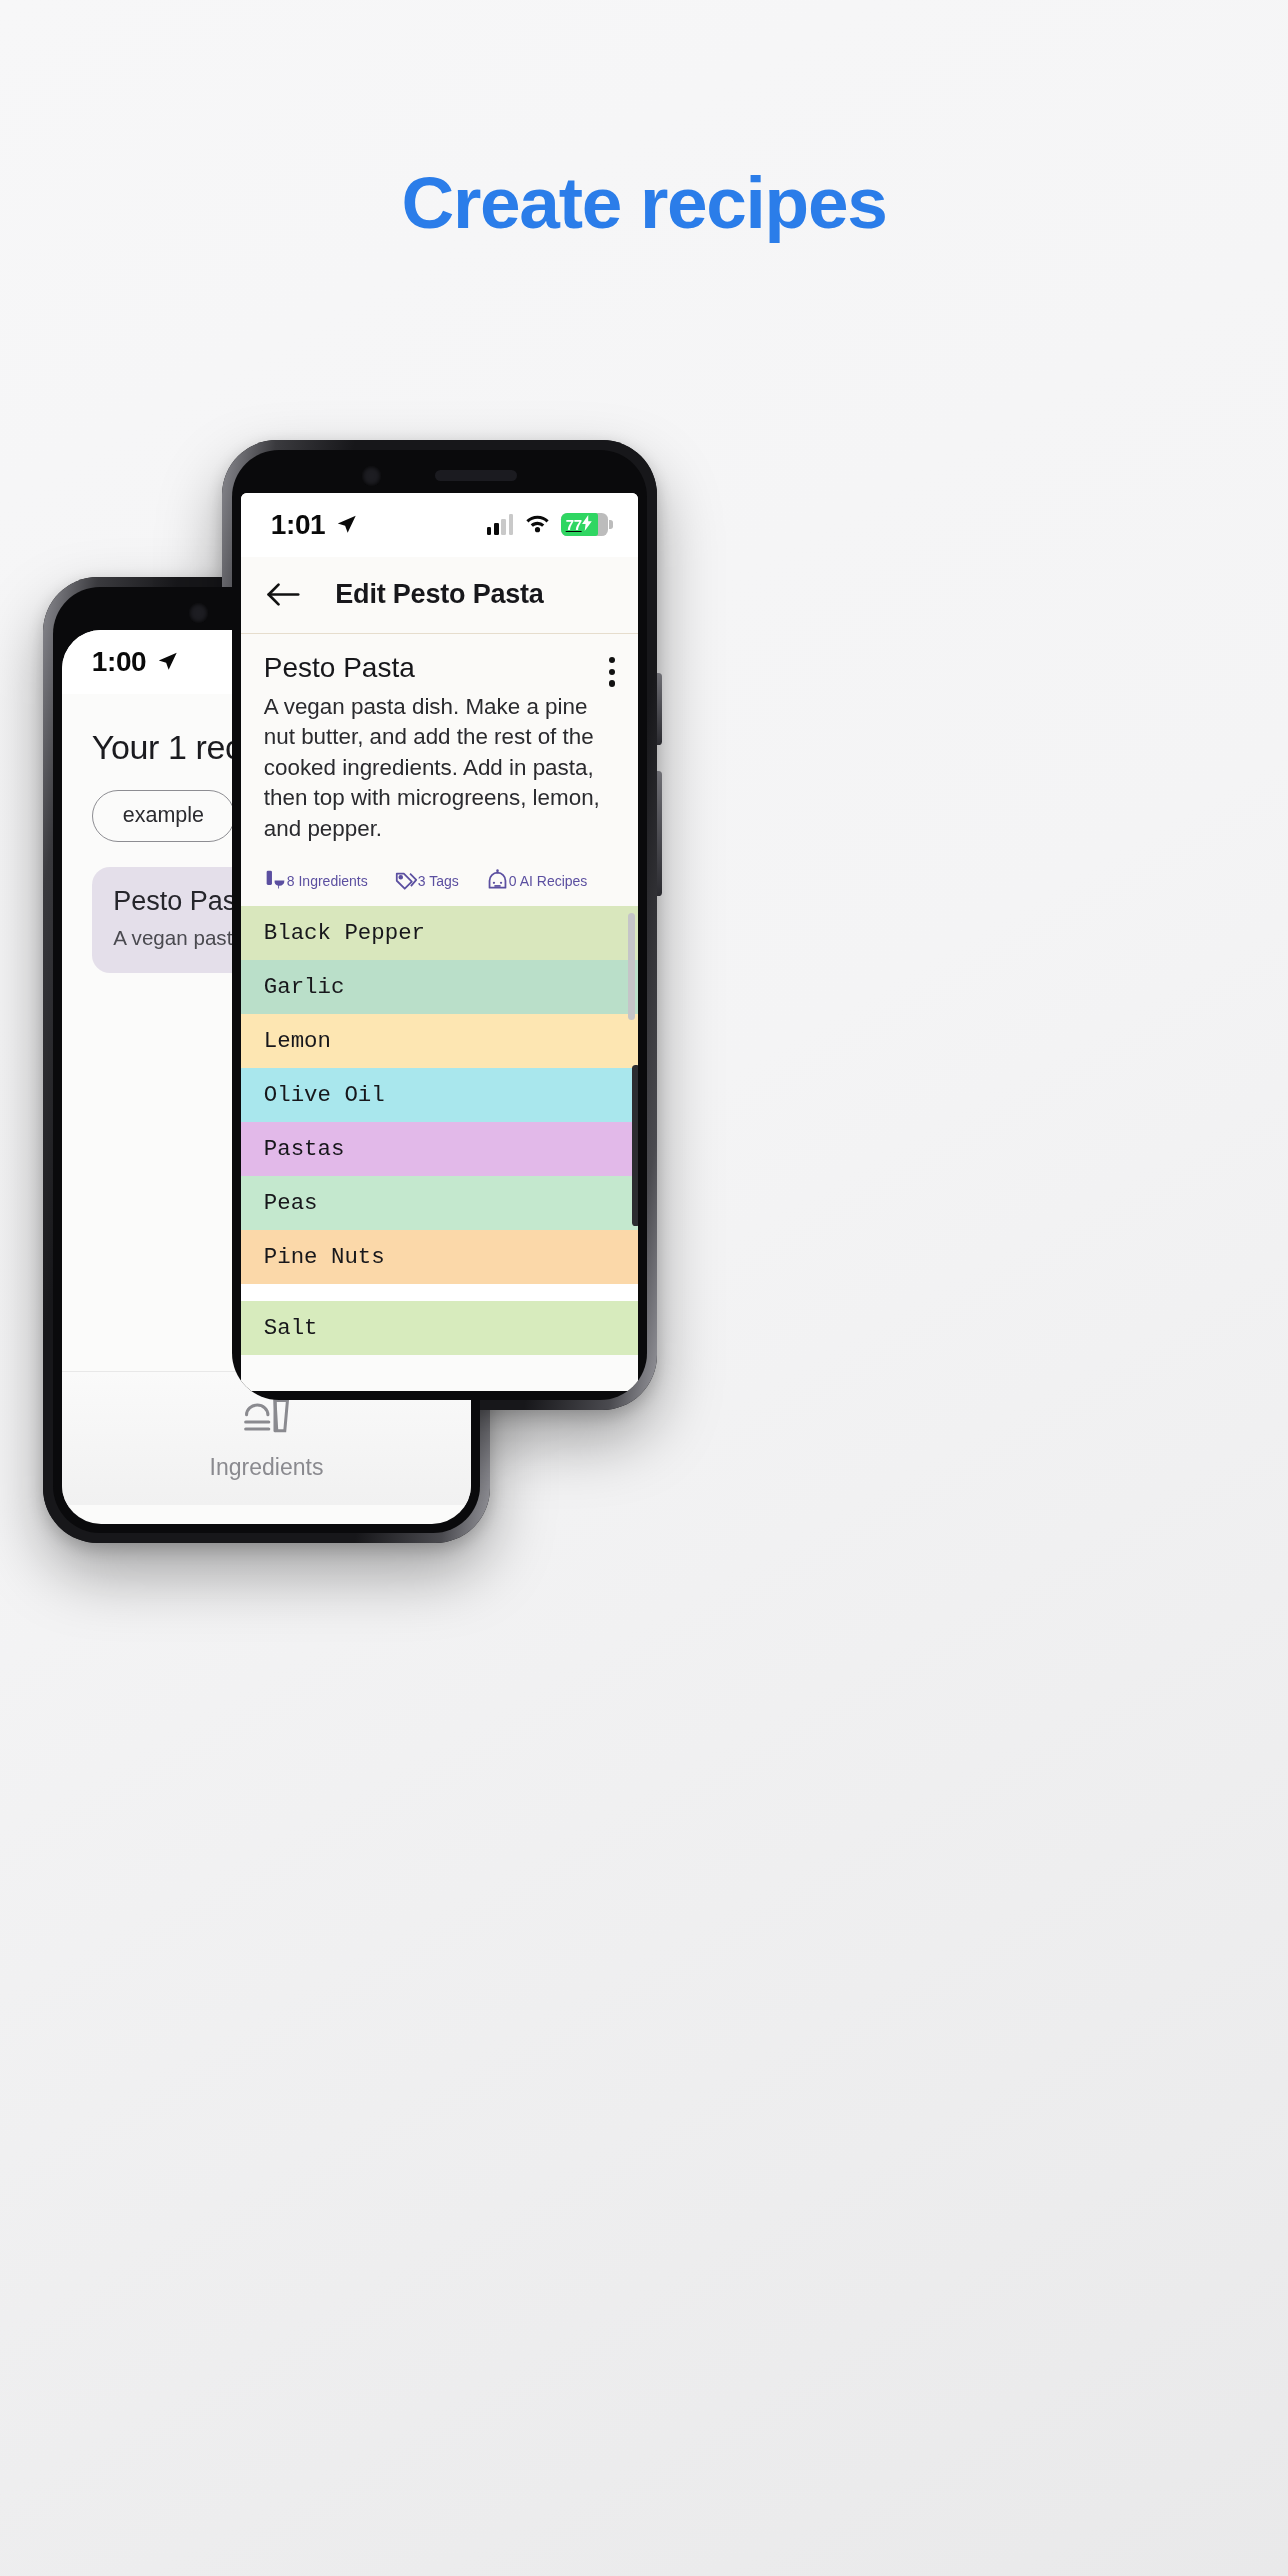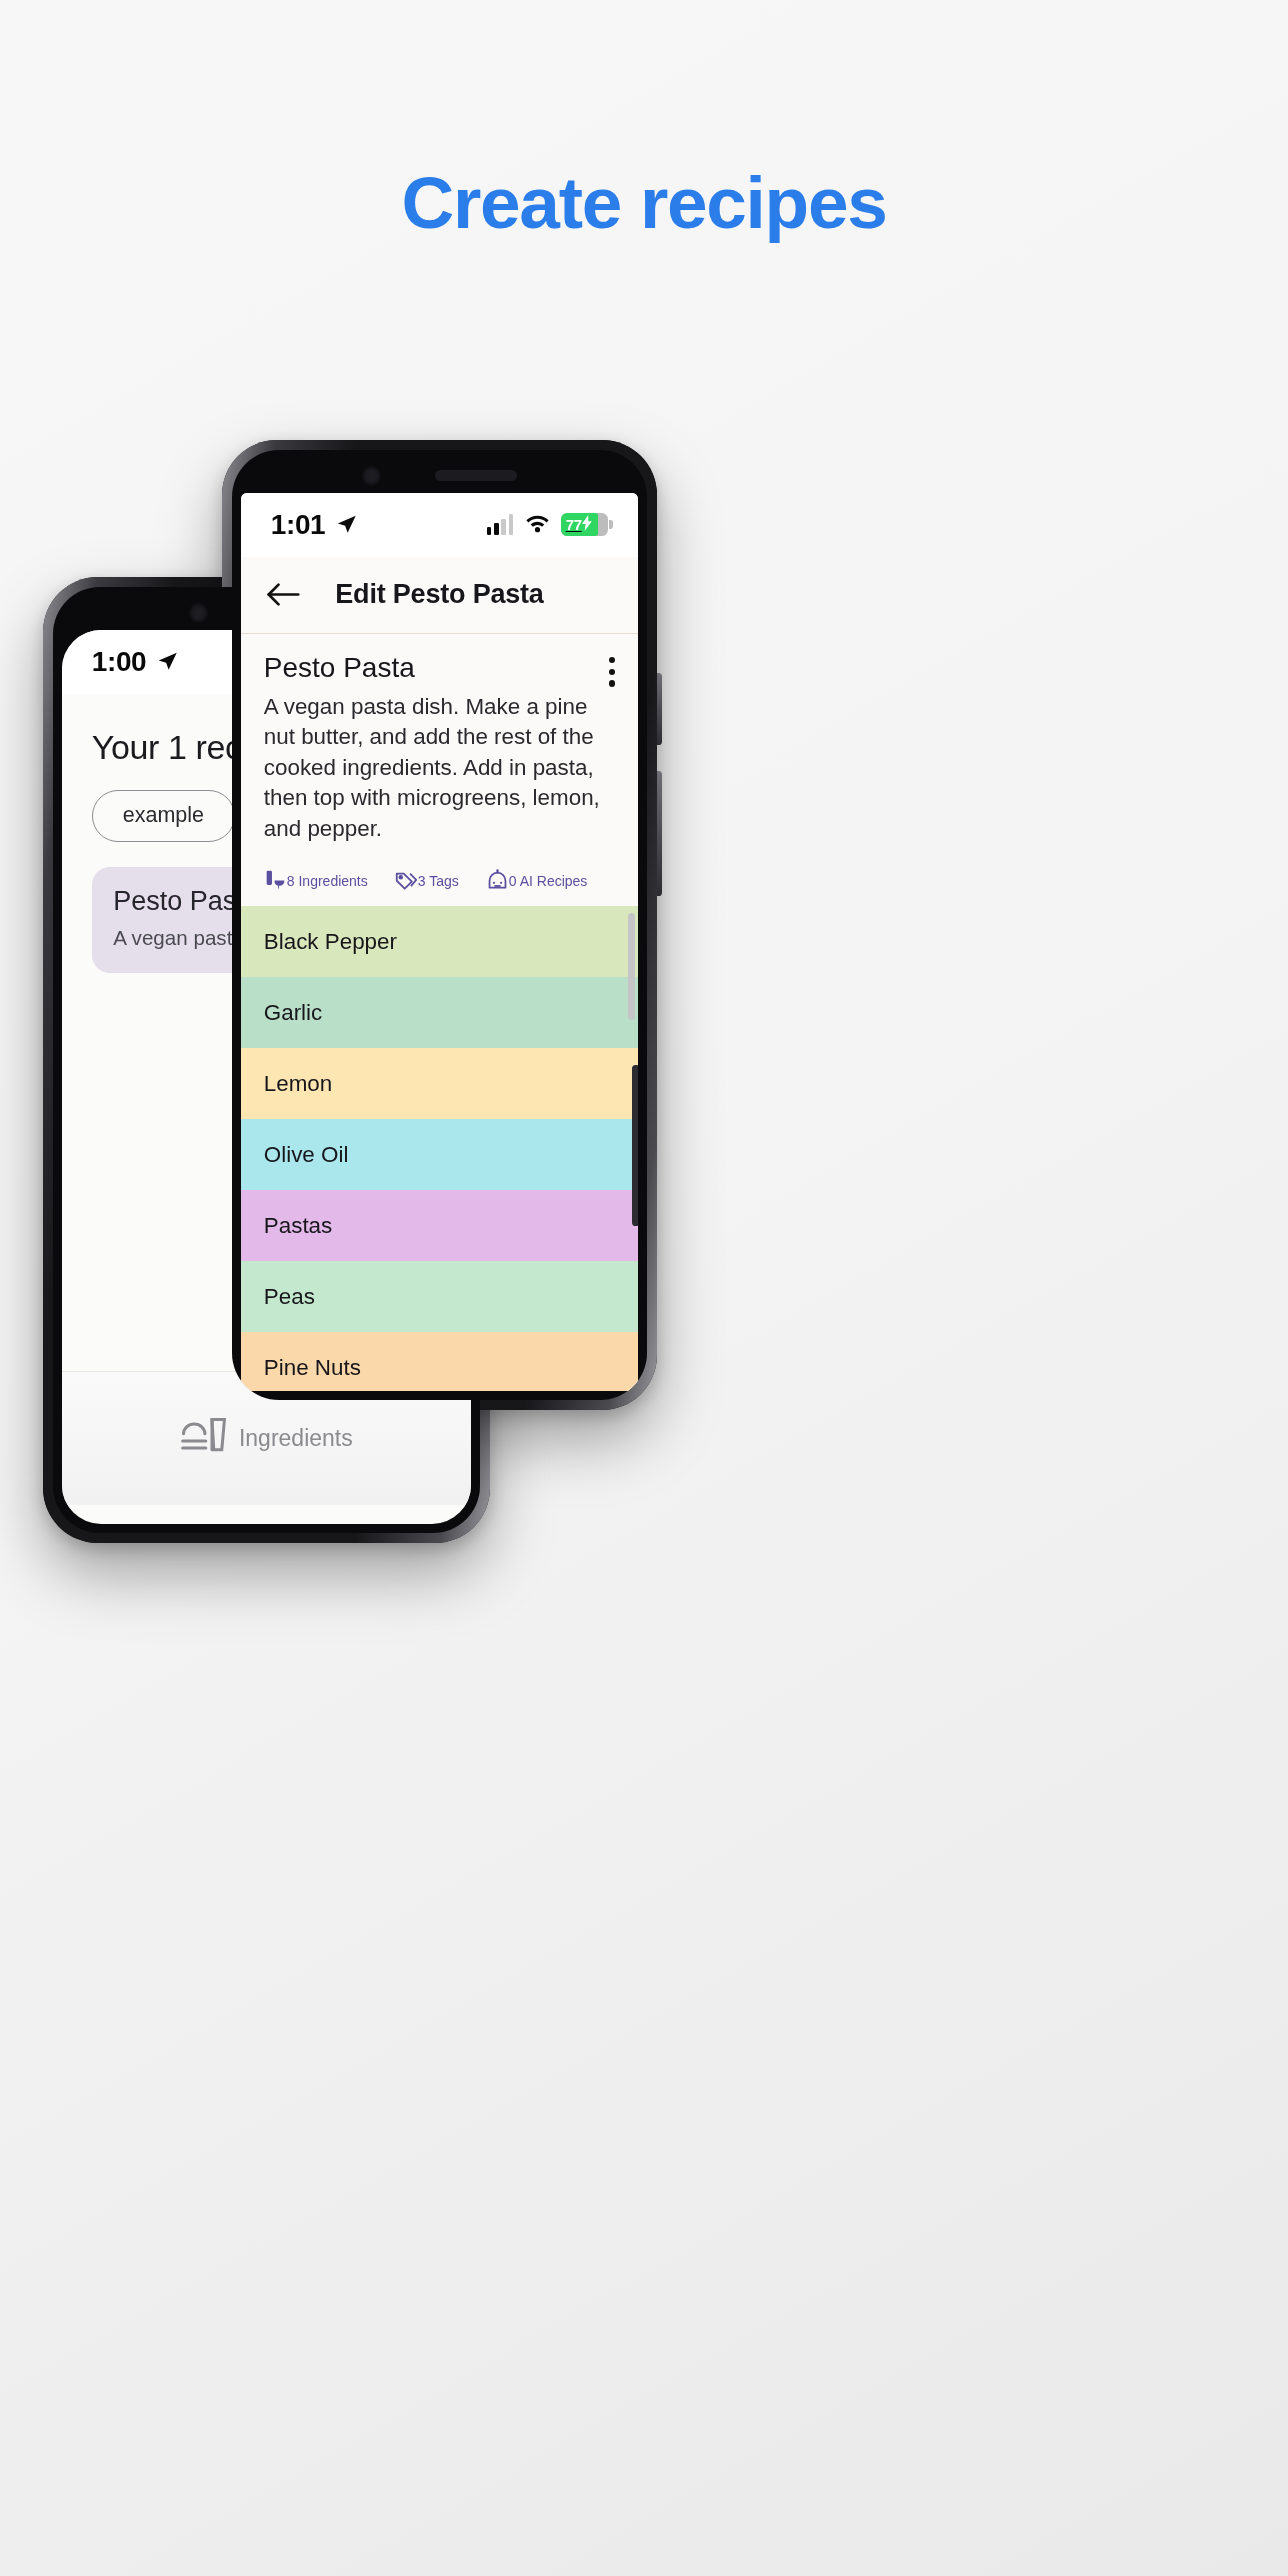"Black Pepper" .ing-row { font-family: none -> Liberation Mono, monospace; height: 71px -> 54px }
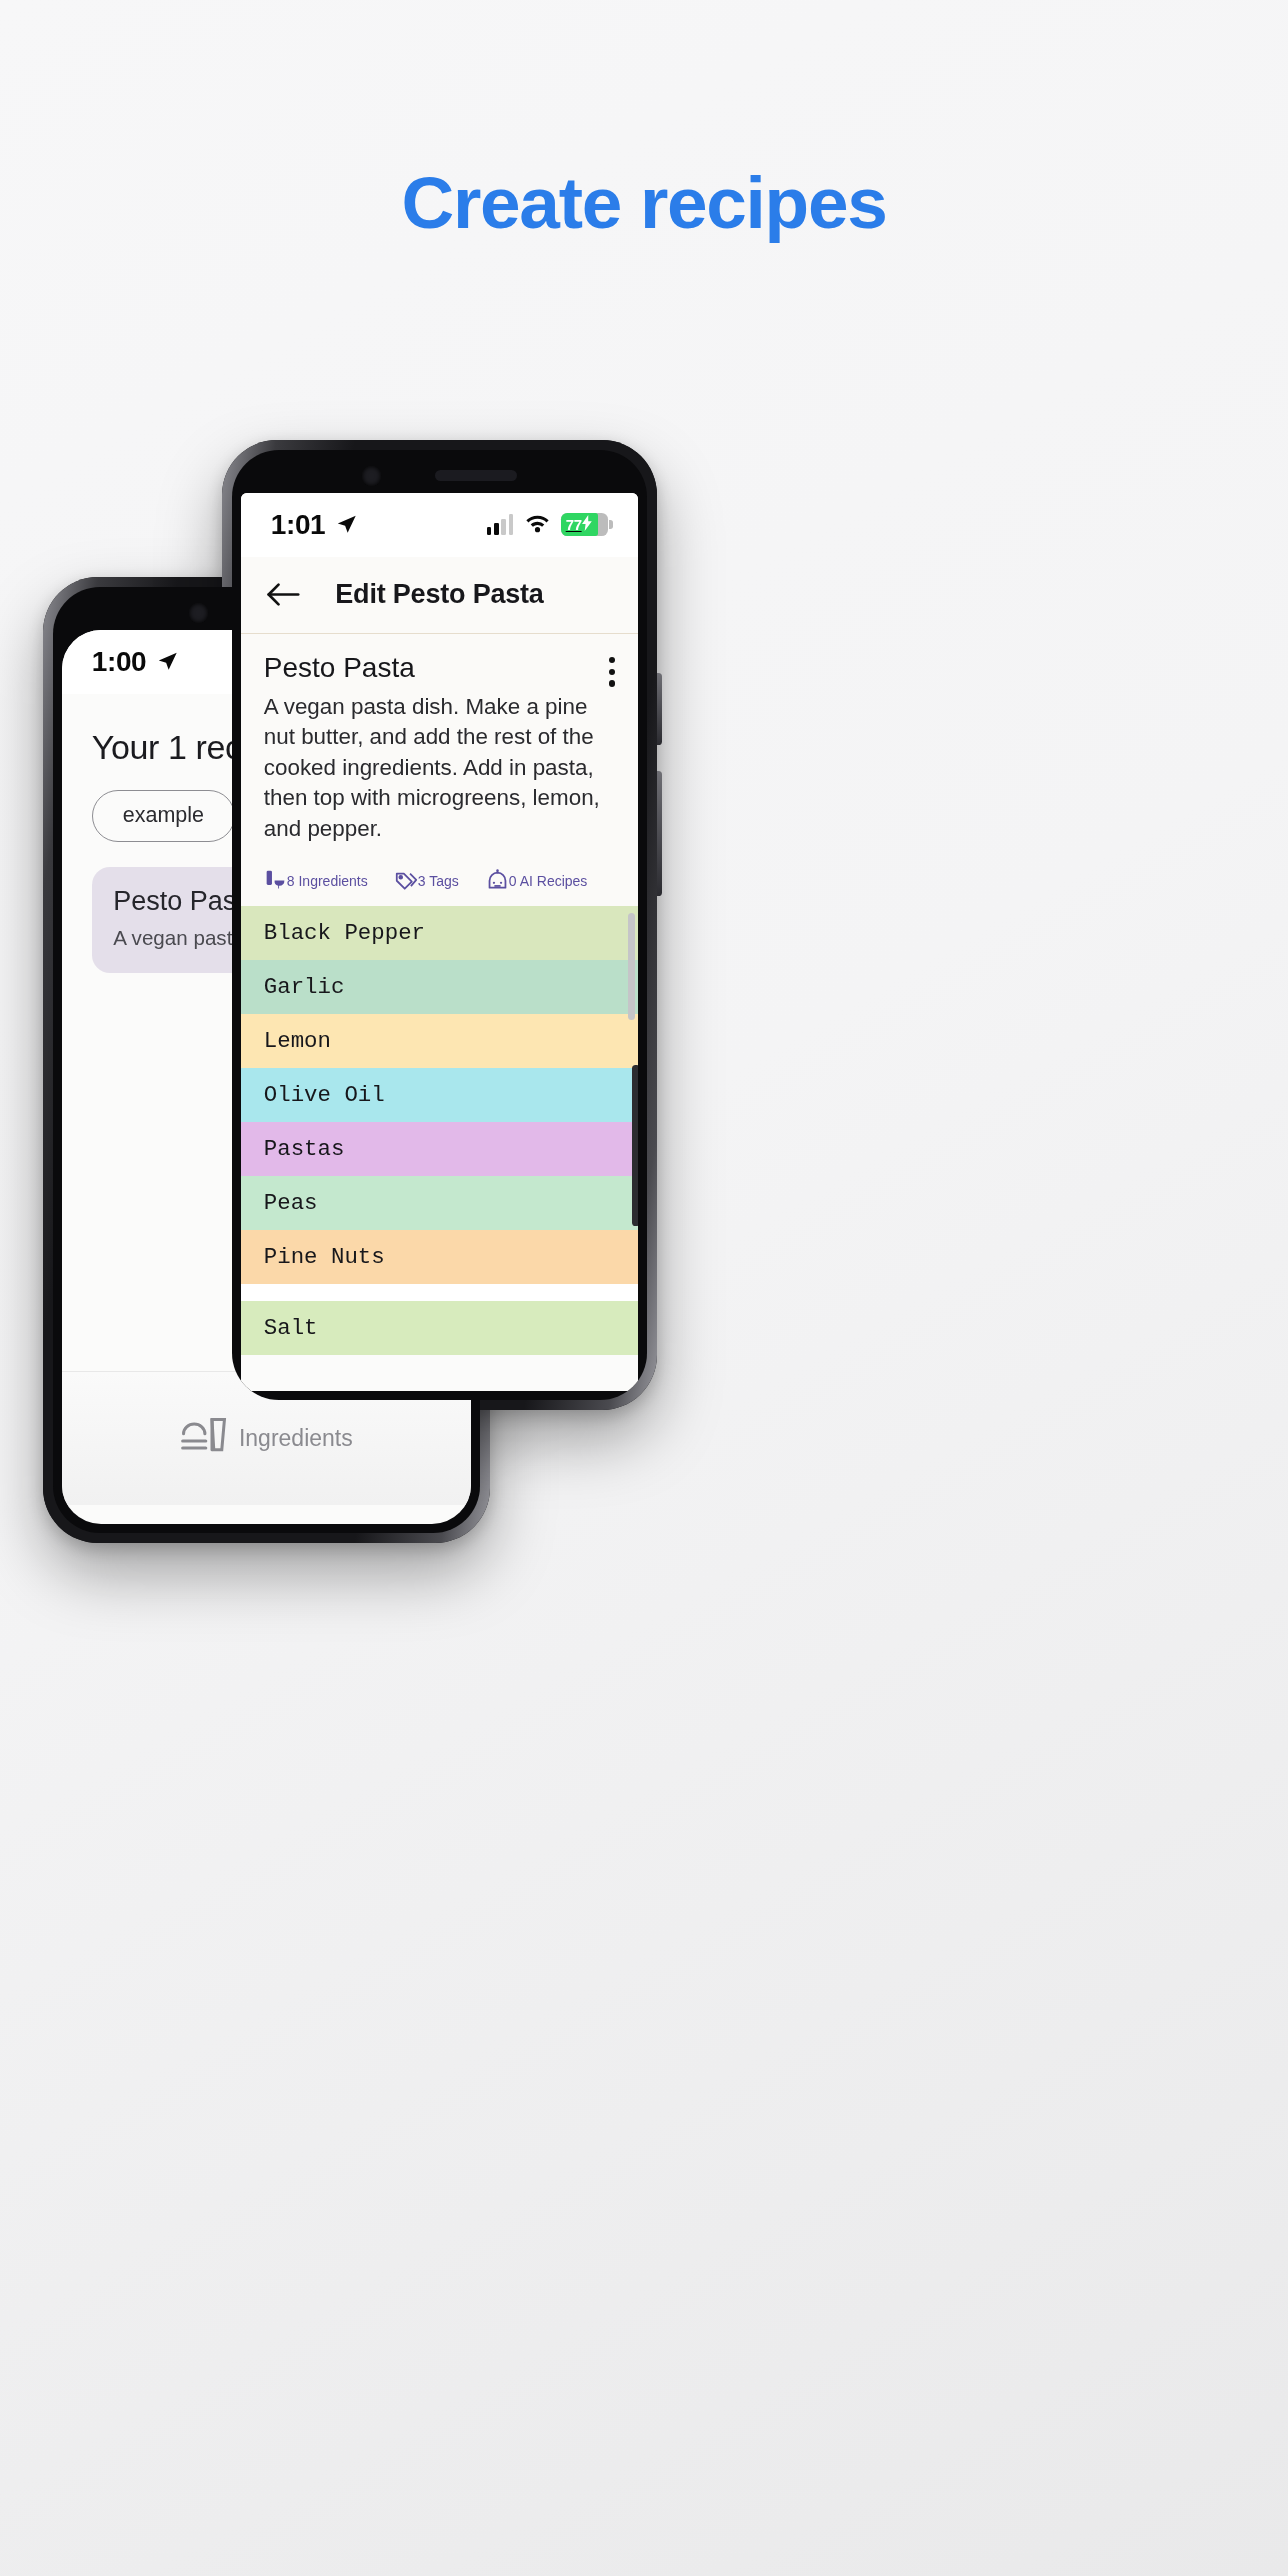"Ingredients" .back-nav { flex-direction: row -> column }
